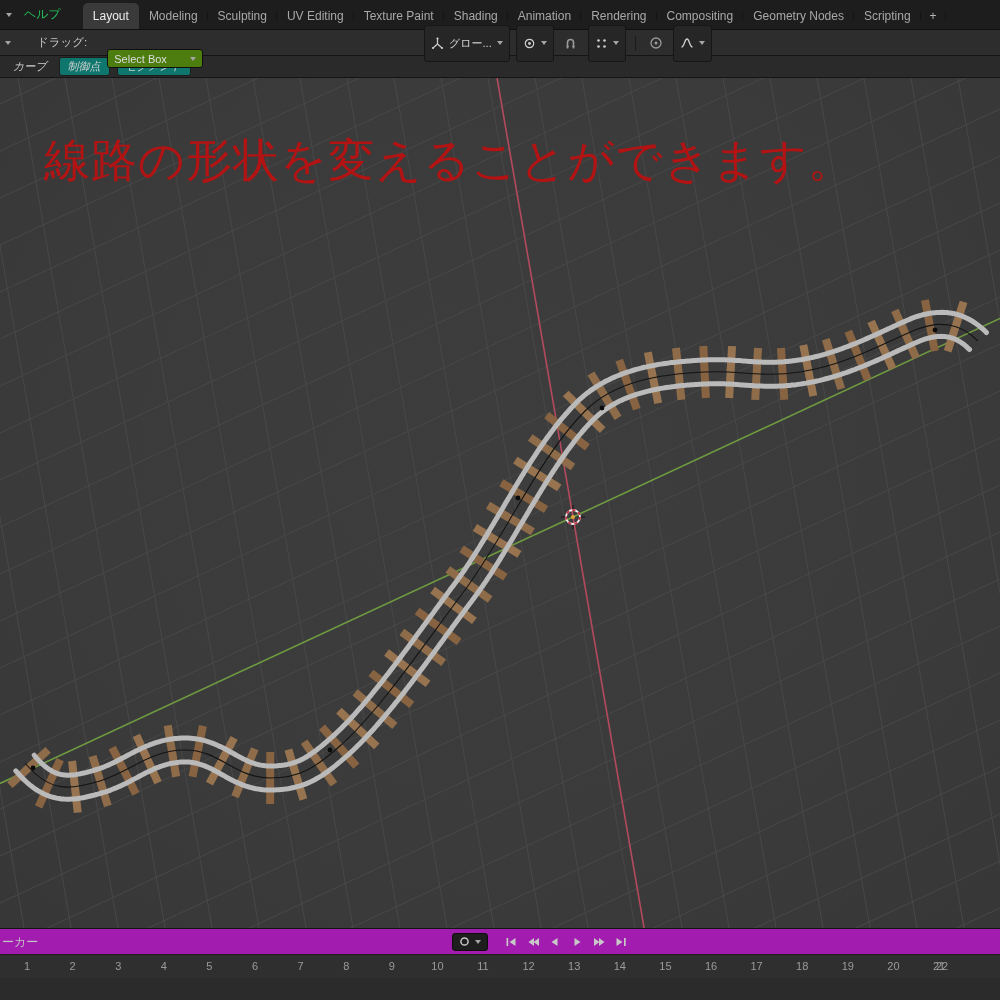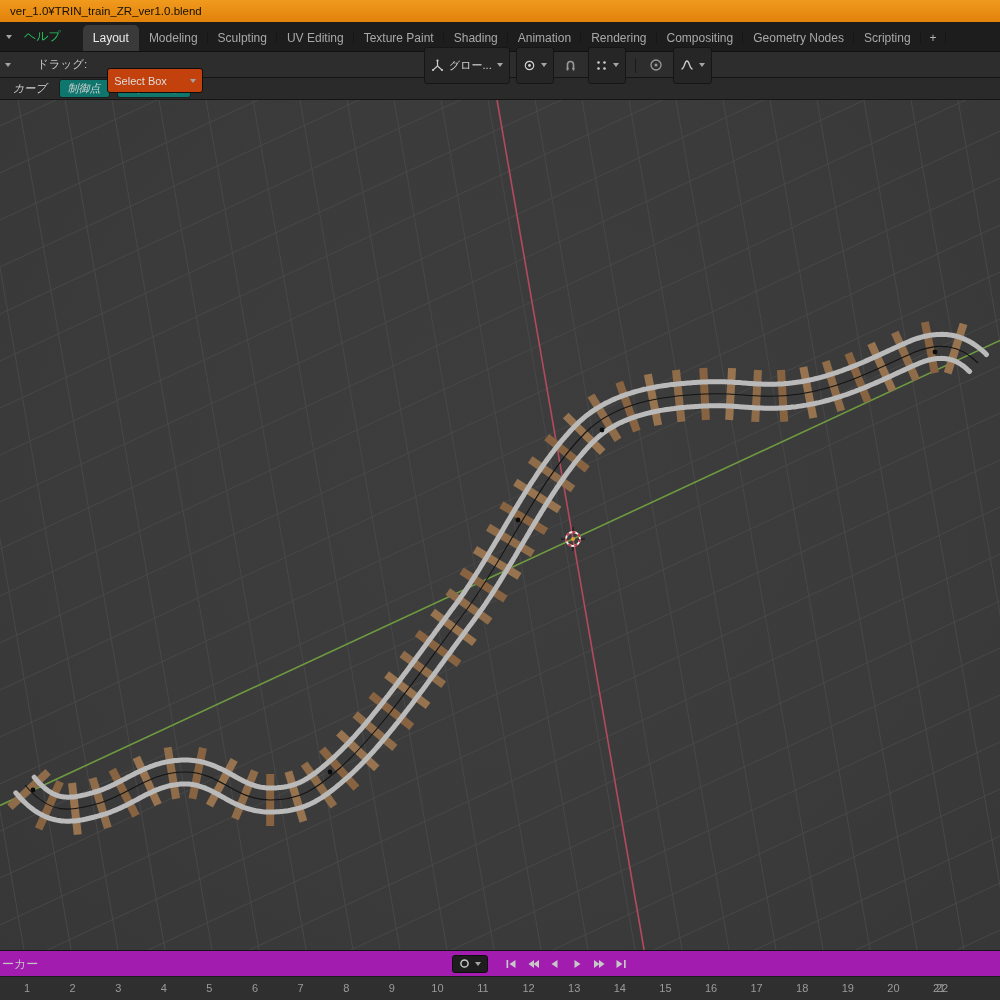"ver_1.0¥TRIN_train_ZR_ver1.0.blend" div.titlebar { html: <div> <span>ver_1.0¥TRIN_train_ZR_ver1.0.blend</span> </div> -> none }
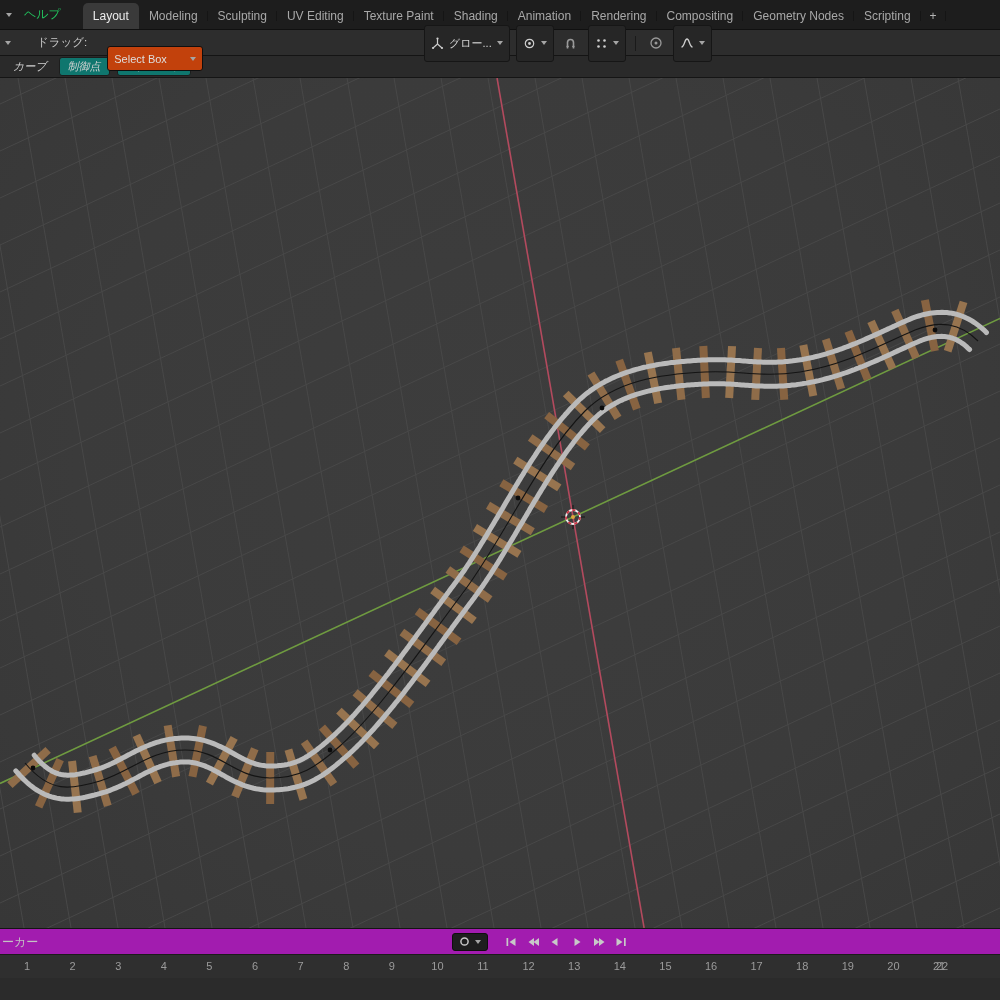"Select Box" .selectbox { background: #c2410c -> #4d7c0f; height: 25px -> 19px }
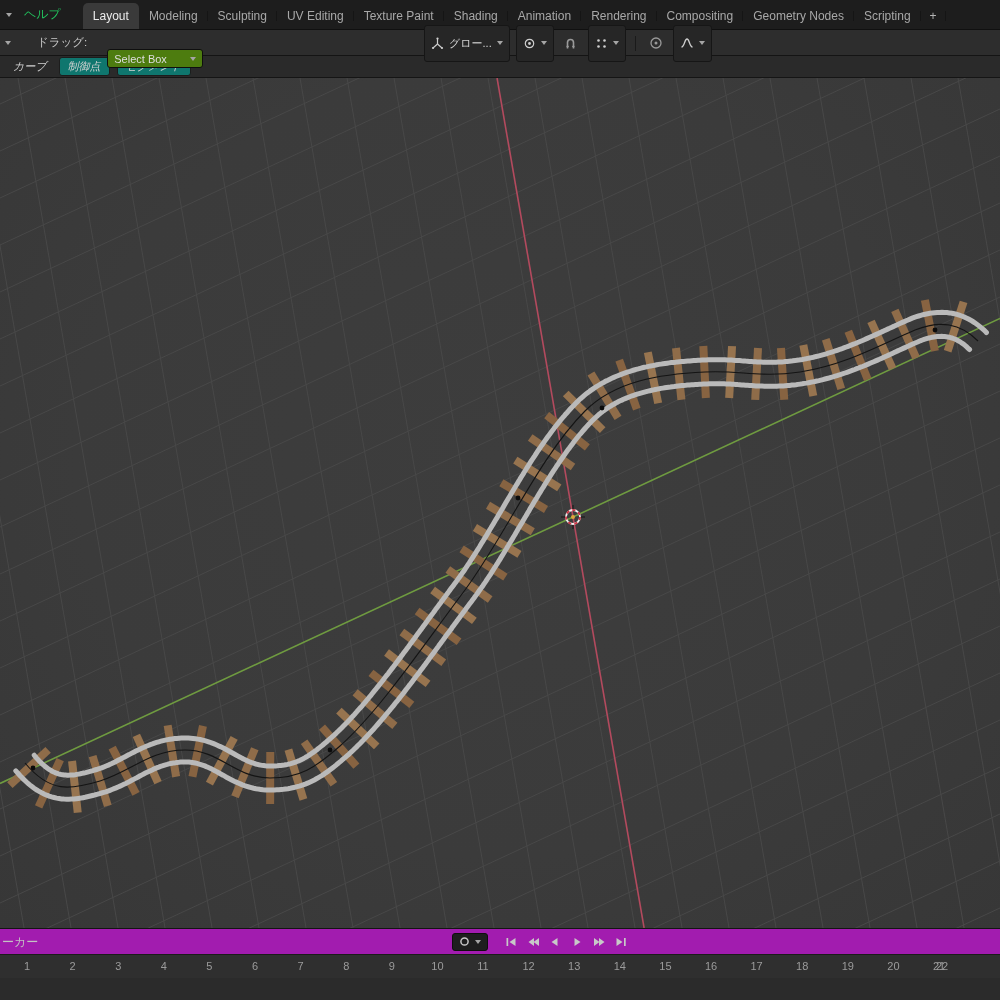"線路の形状を変えることができます。" div { html: none -> <div>線路の形状を変えることができます。</div> }
